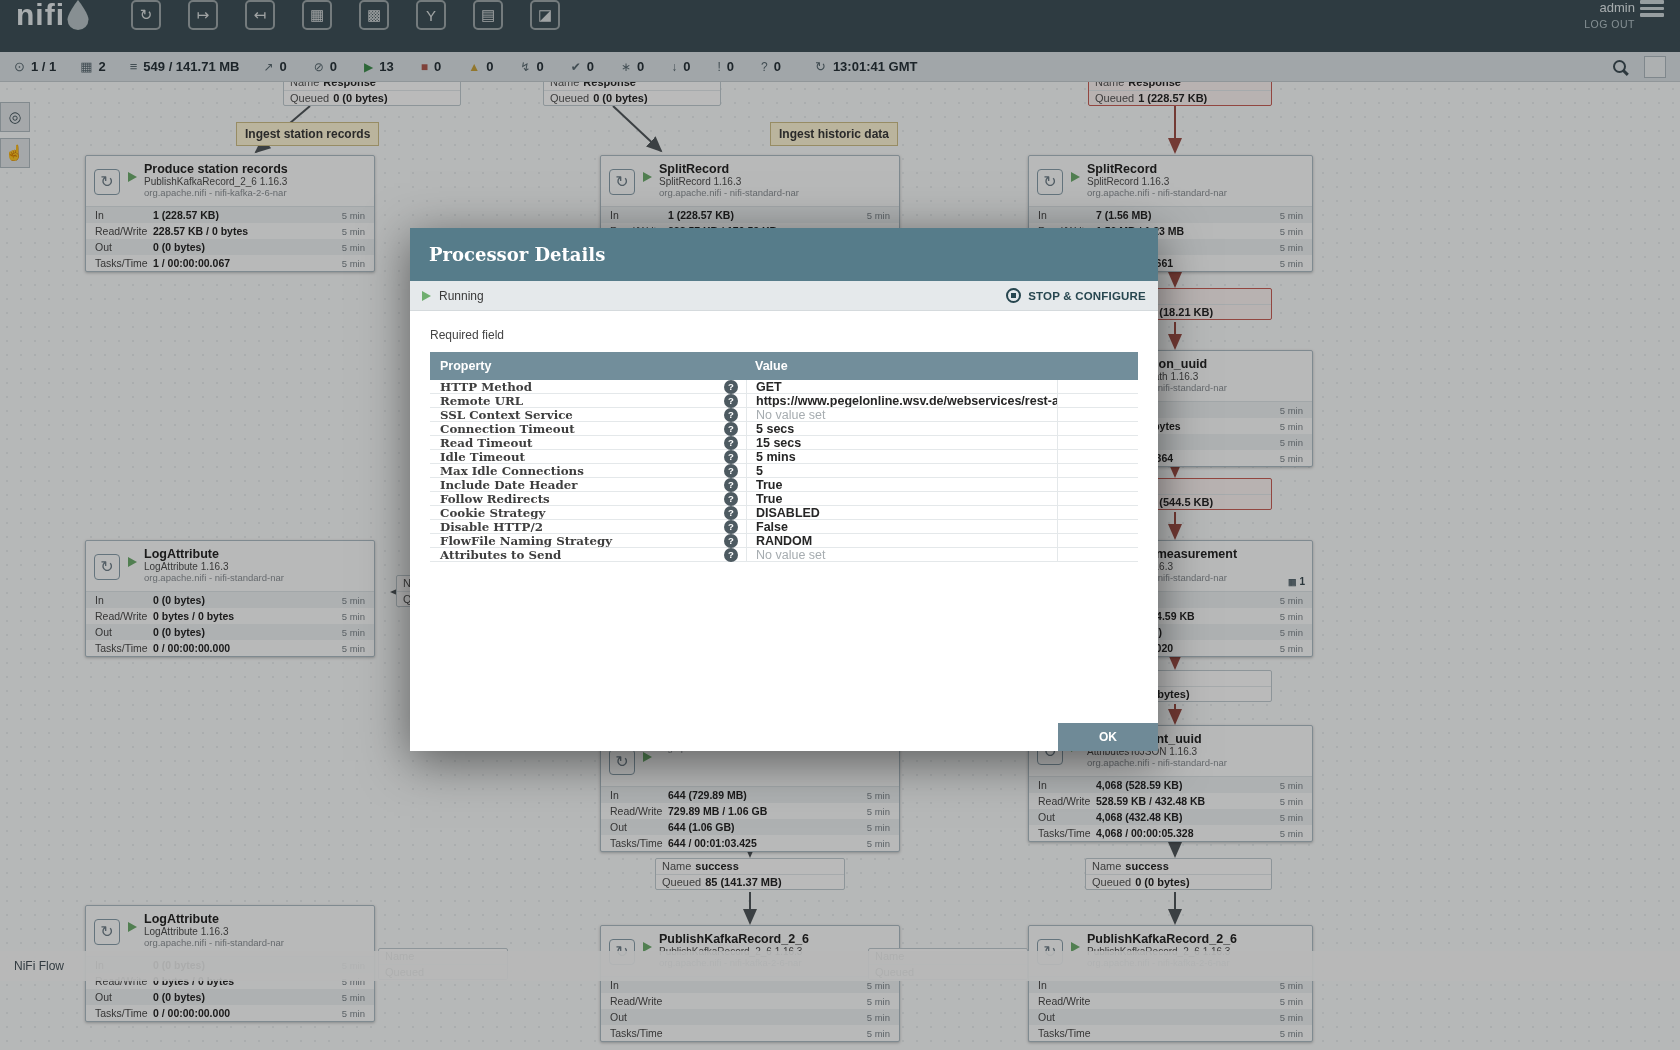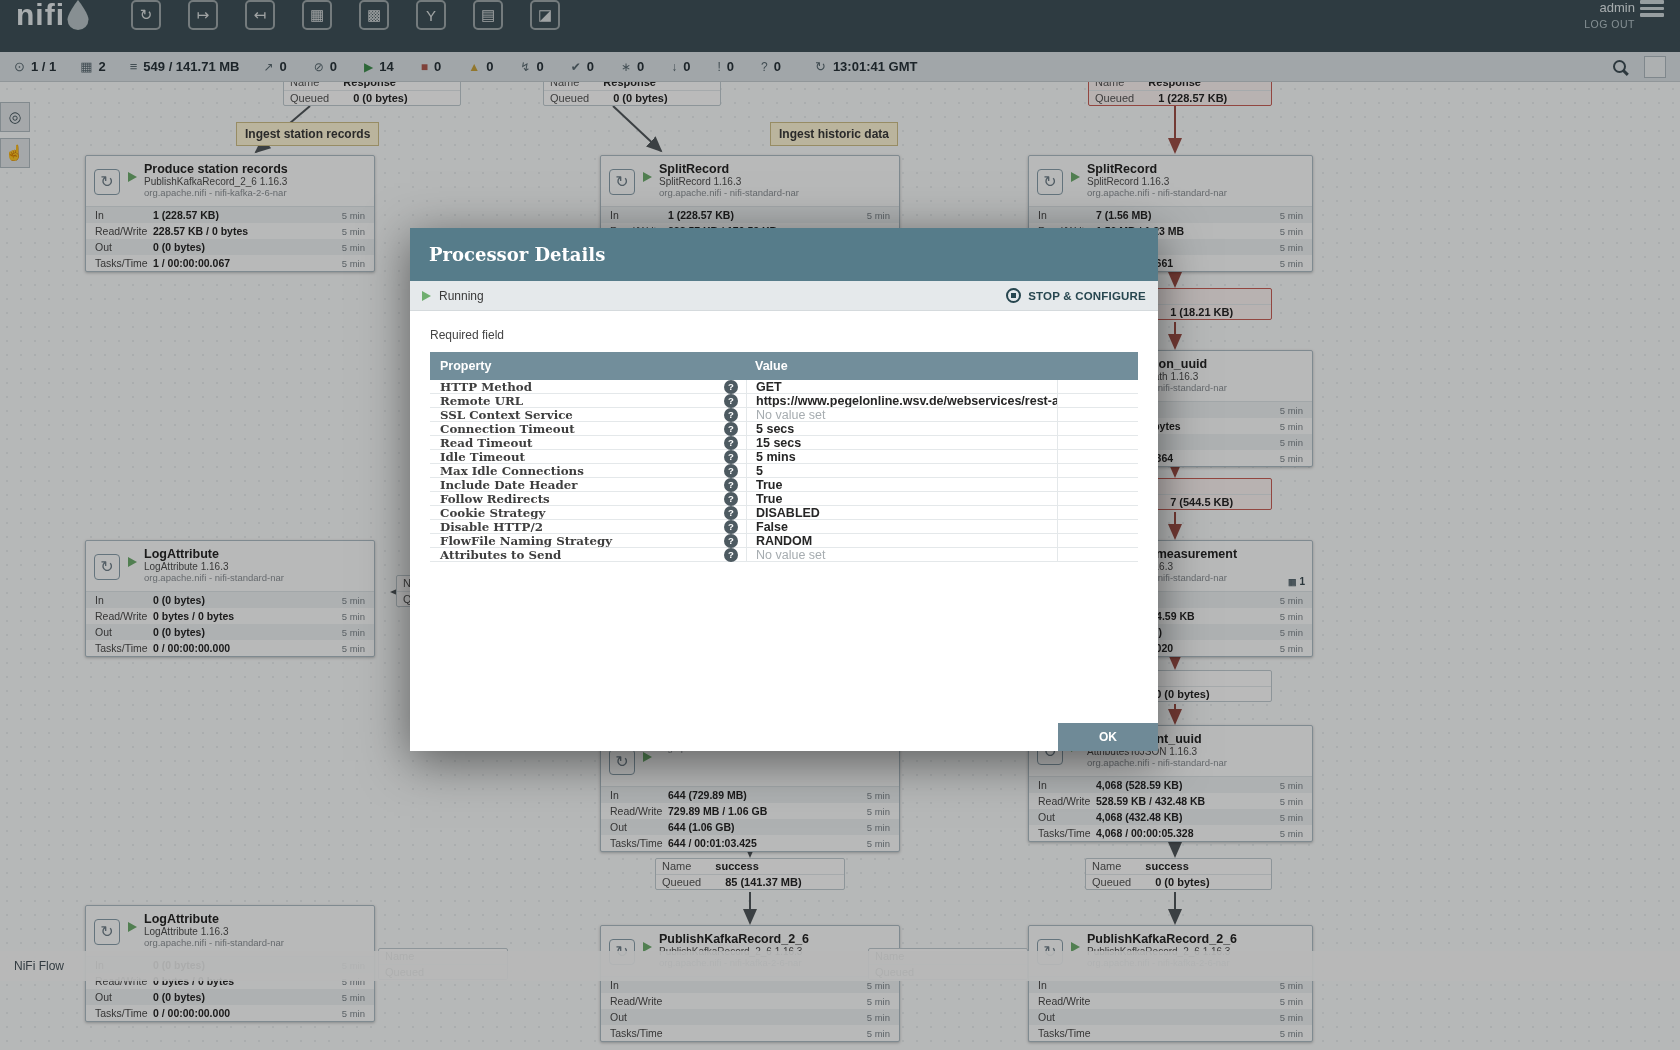"14" span { text: 14 -> 13 }
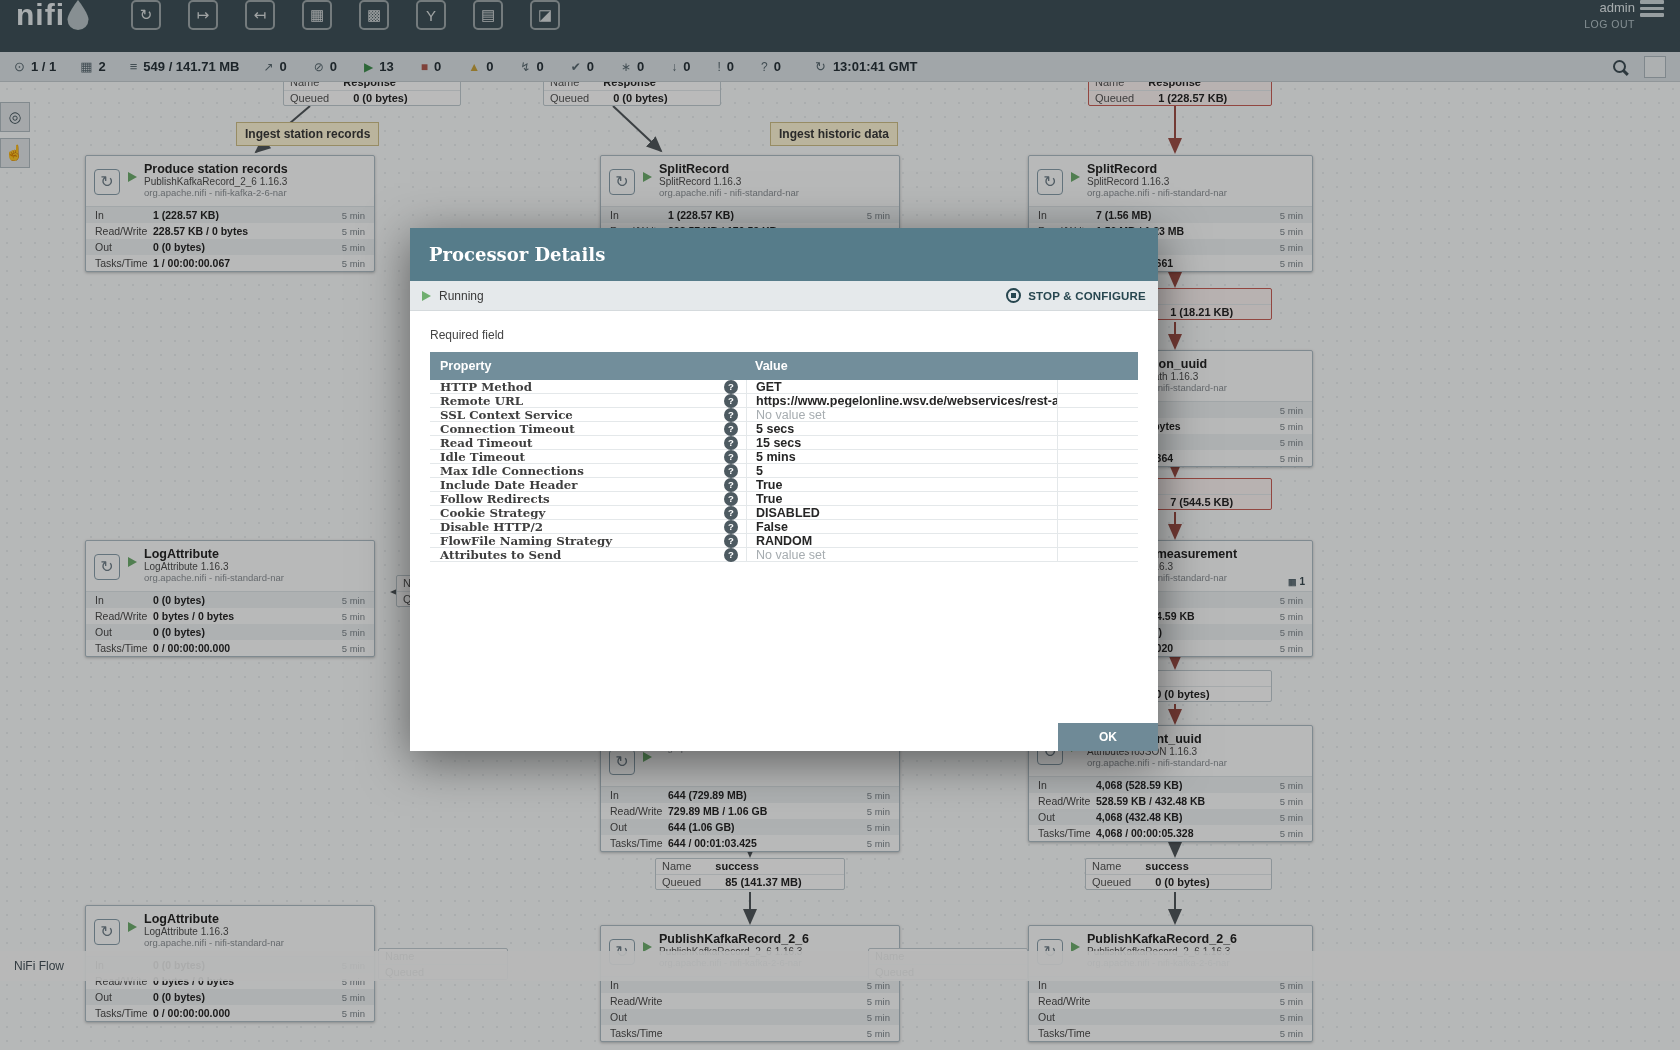"Name" .conn-row { gap: 24px -> 4px }
